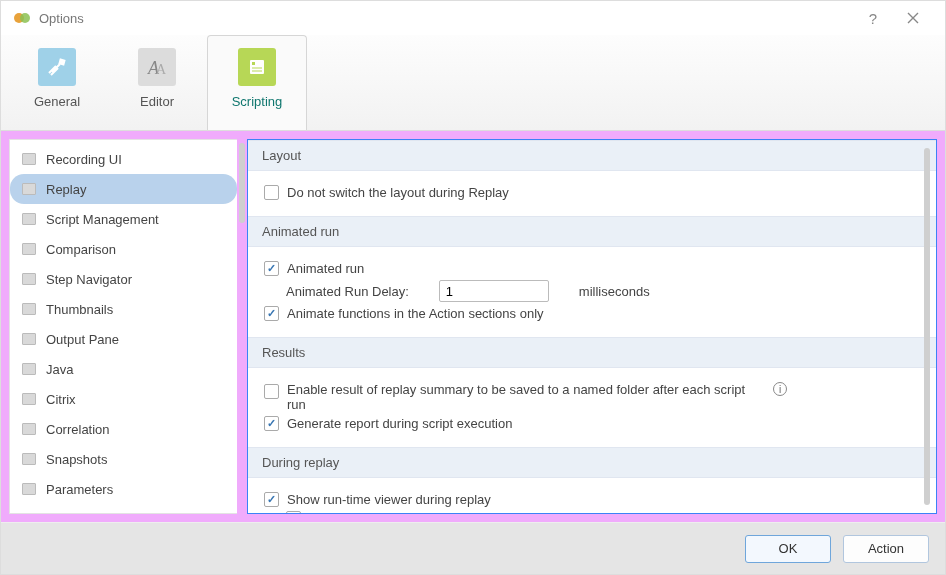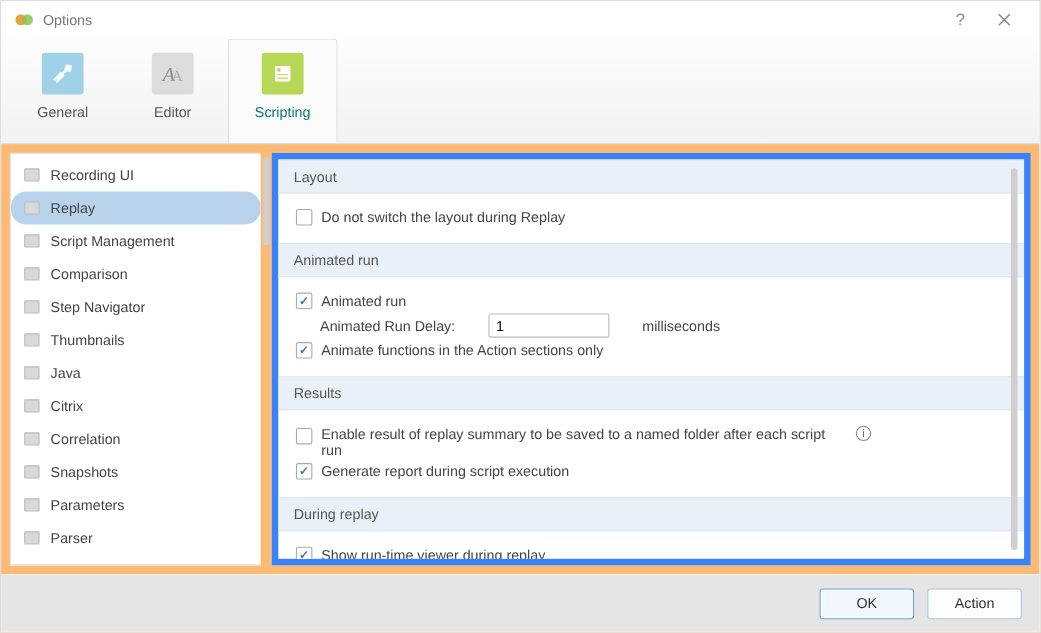"Recording UI" .main { background: #fdba74 -> #f0abfc }
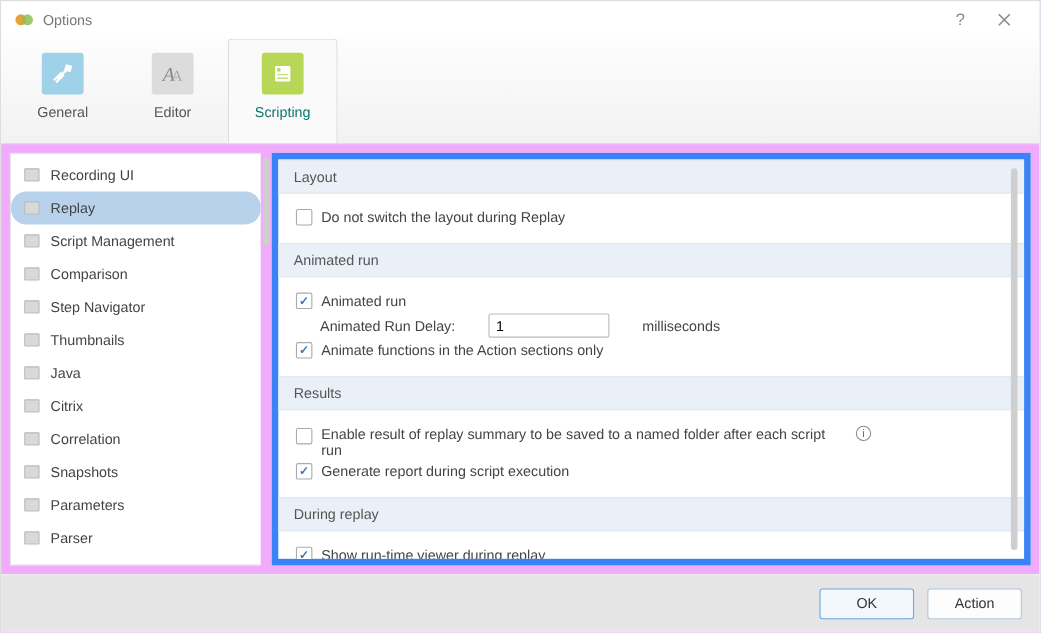"Layout" .content { border: 6px solid #3b82f6 -> 1px solid #3b82f6 }
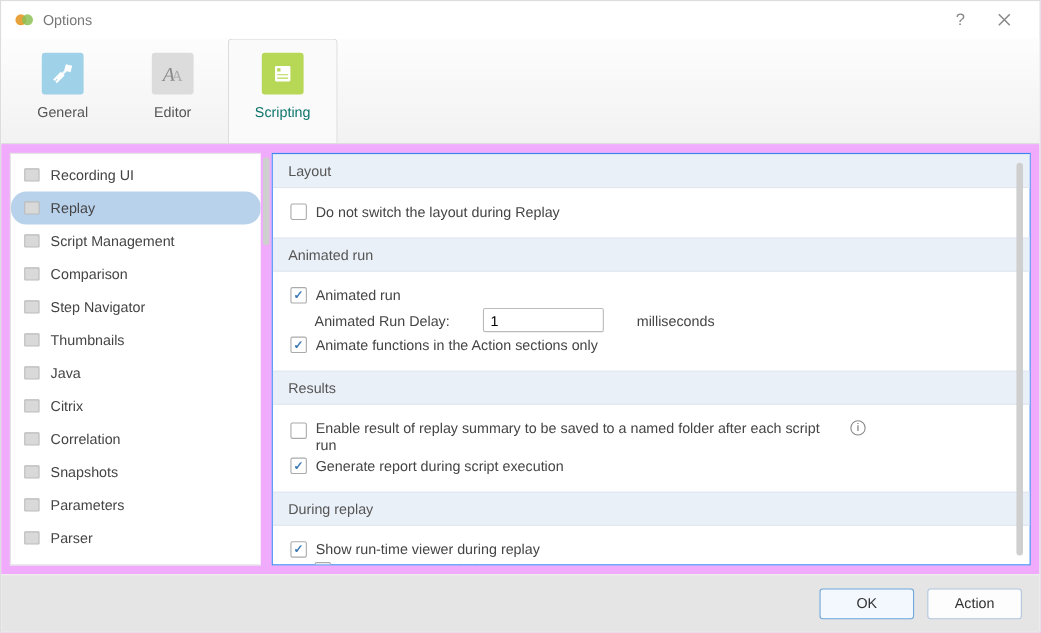"Output Pane" div.side-item { html: none -> <div> <span></span> <span>Output Pane</span> </div> }
